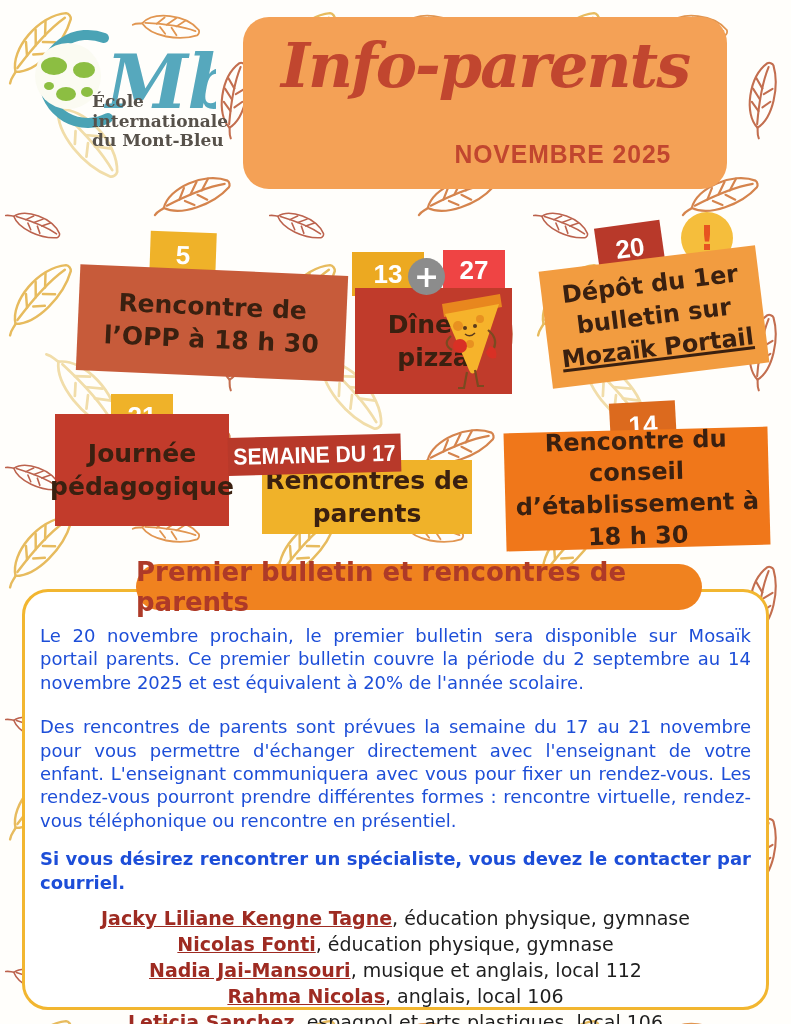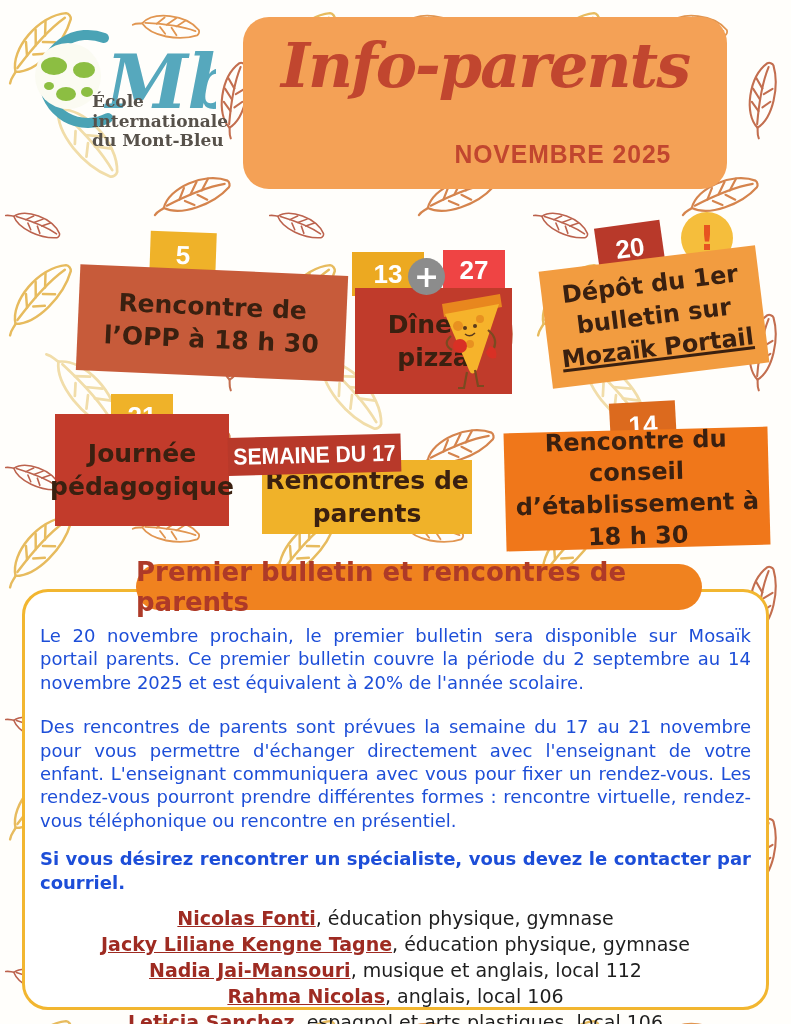"Nicolas Fonti, éducation physique," div.contact-row { order: before "Jacky Liliane Kengne Tagne, éducation" -> after "Jacky Liliane Kengne Tagne, éducation" }
